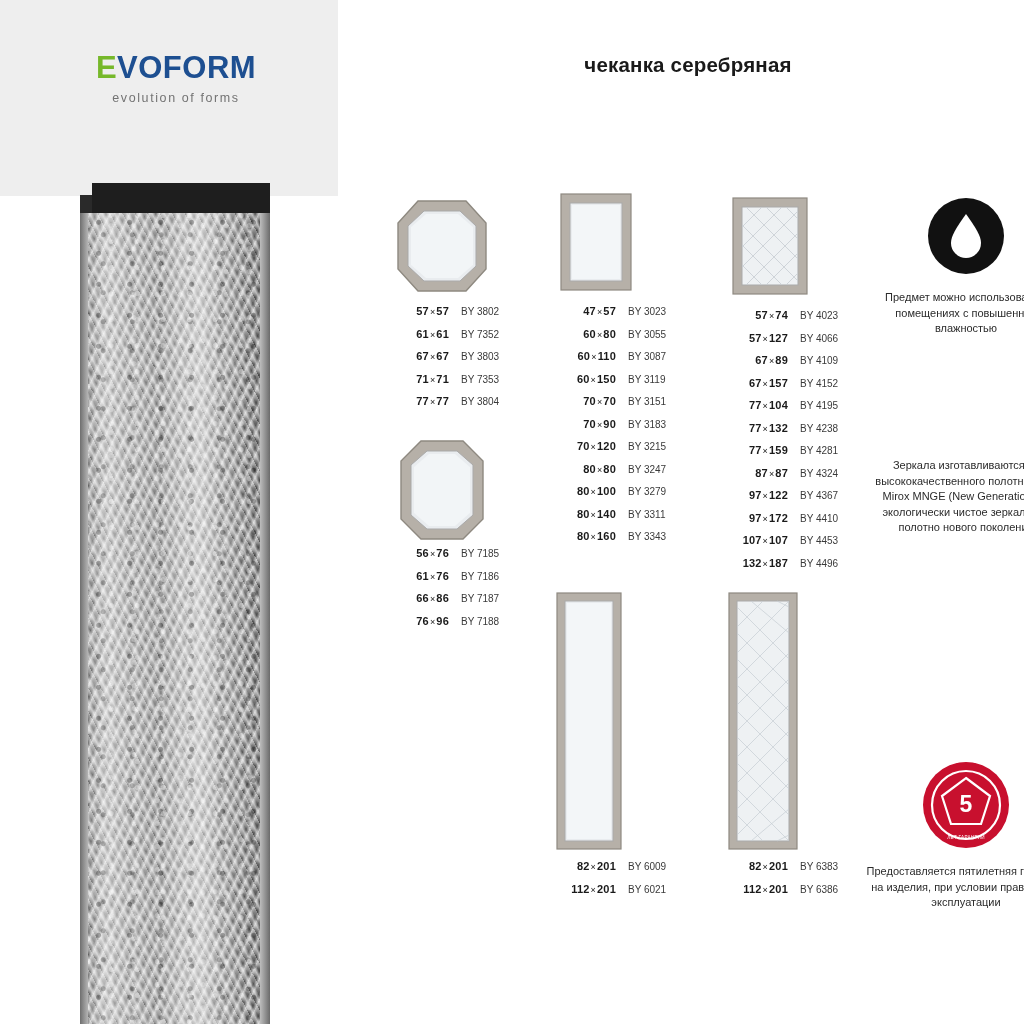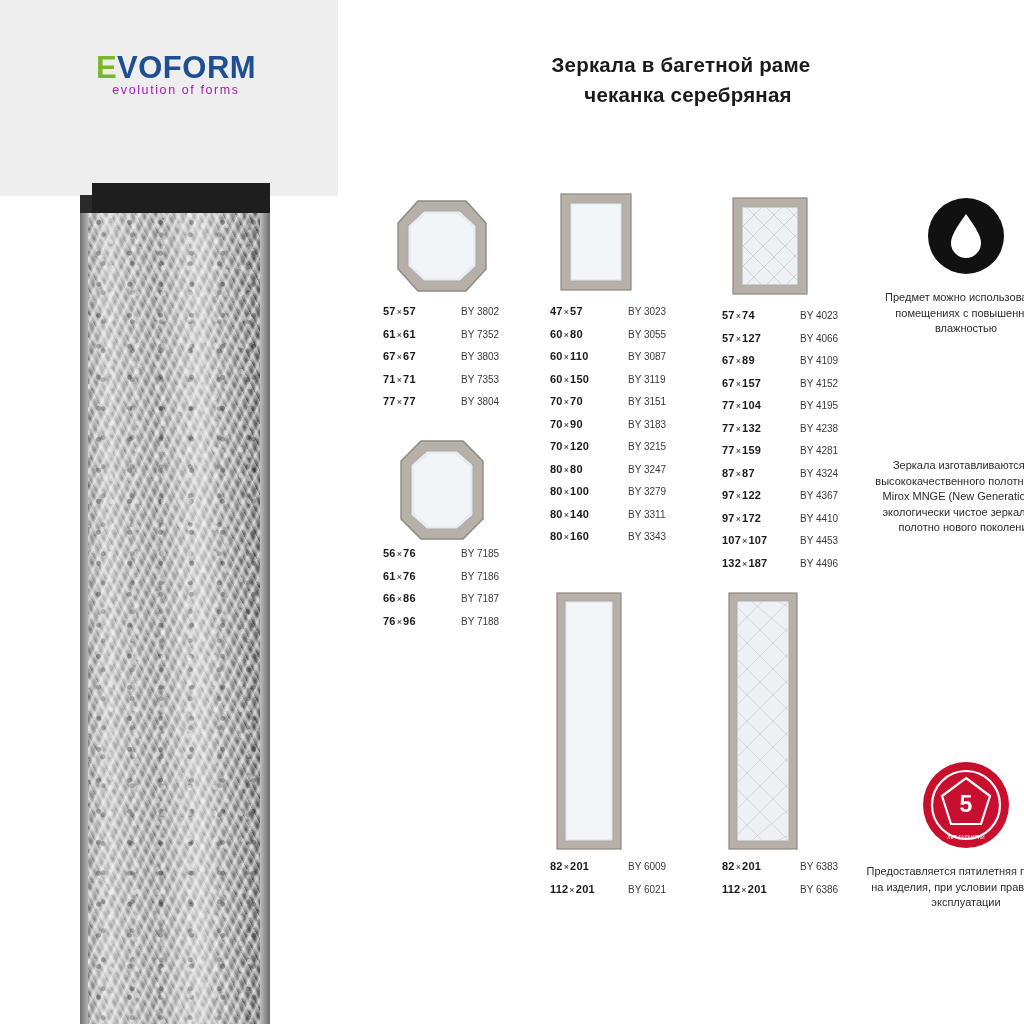"Зеркала в багетной раме" span.l1 { html: <span>Зеркала в багетной раме</span> -> none }
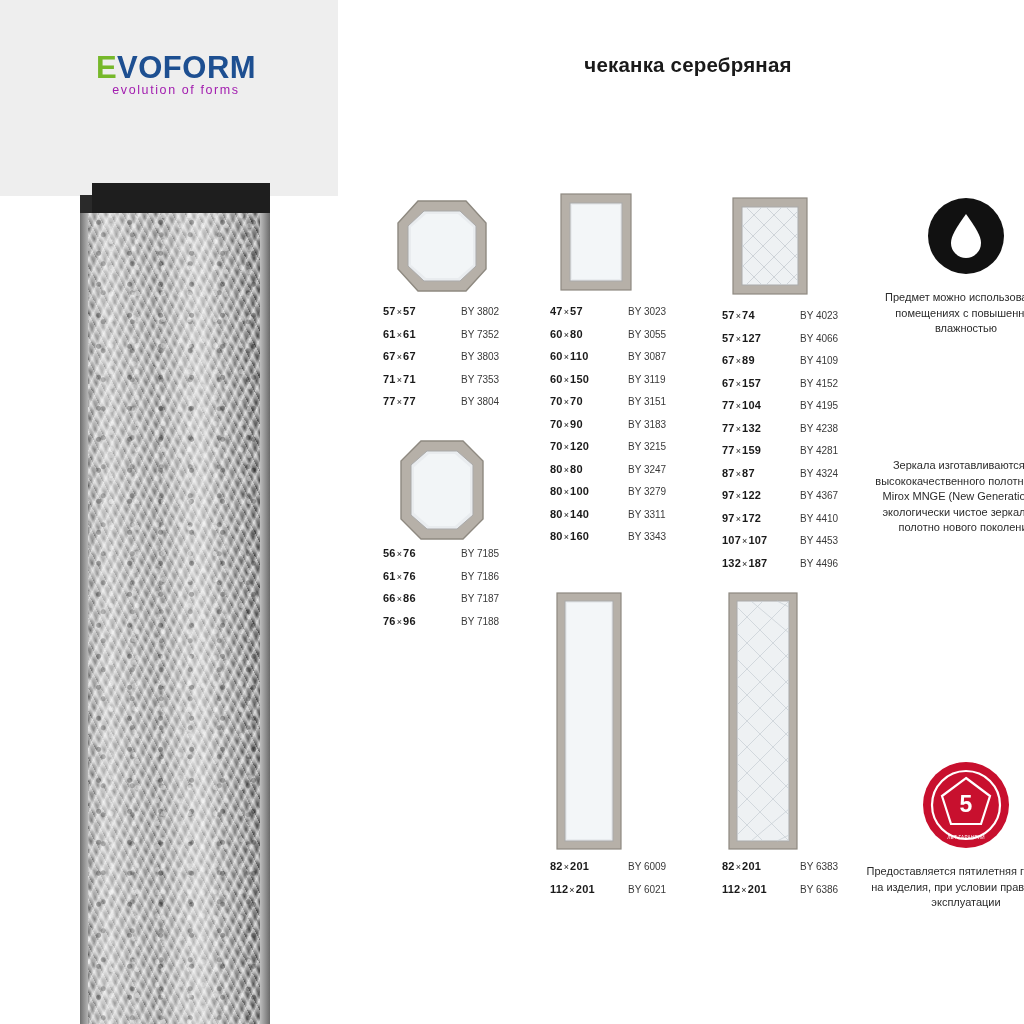"evolution of forms" .logo-sub { color: #a21caf -> #737373; margin-top: none -> 8px }
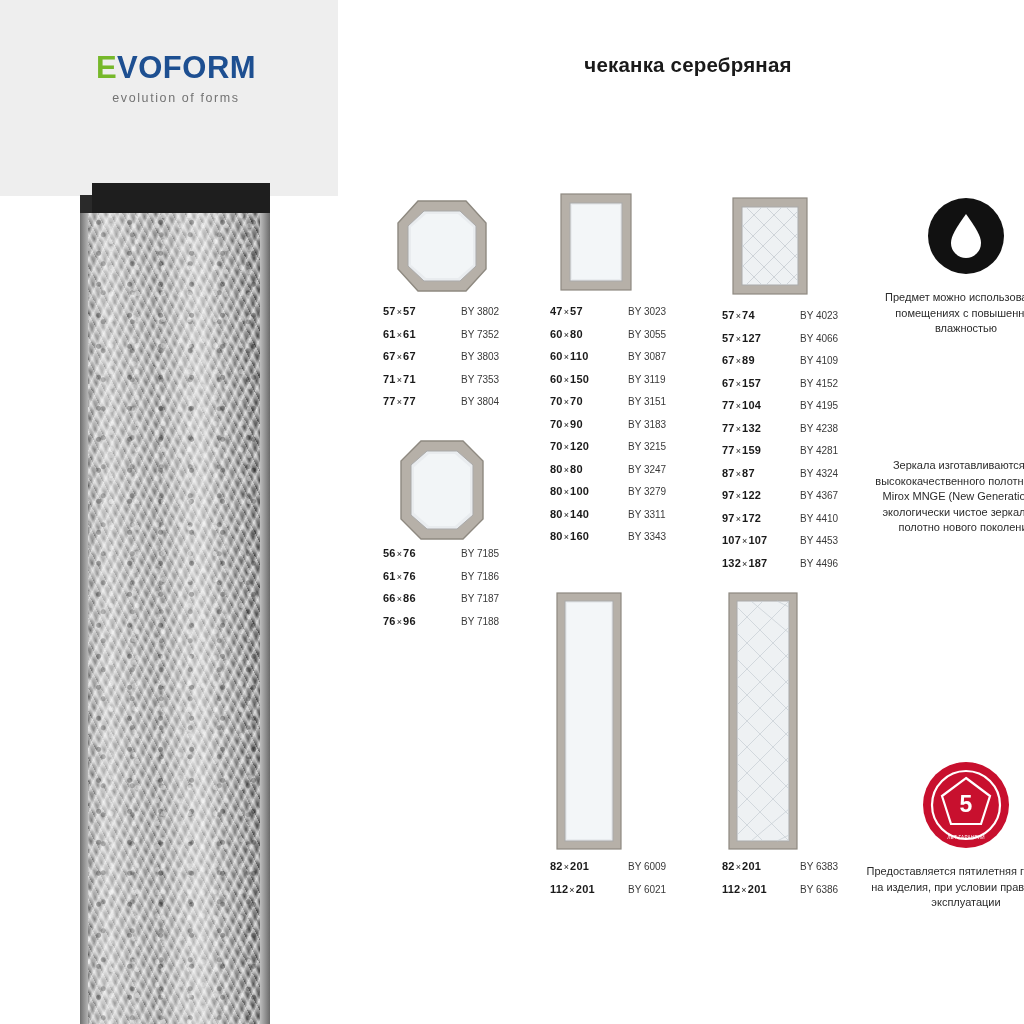"57×57" .size-dim { text-align: none -> right }
